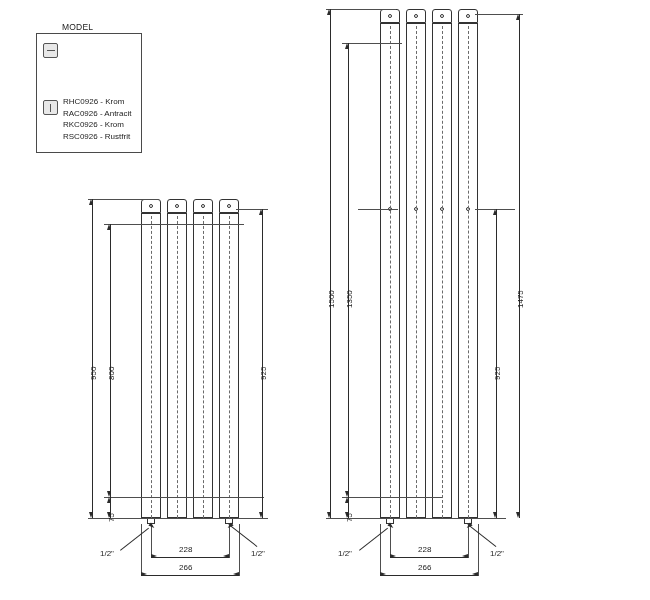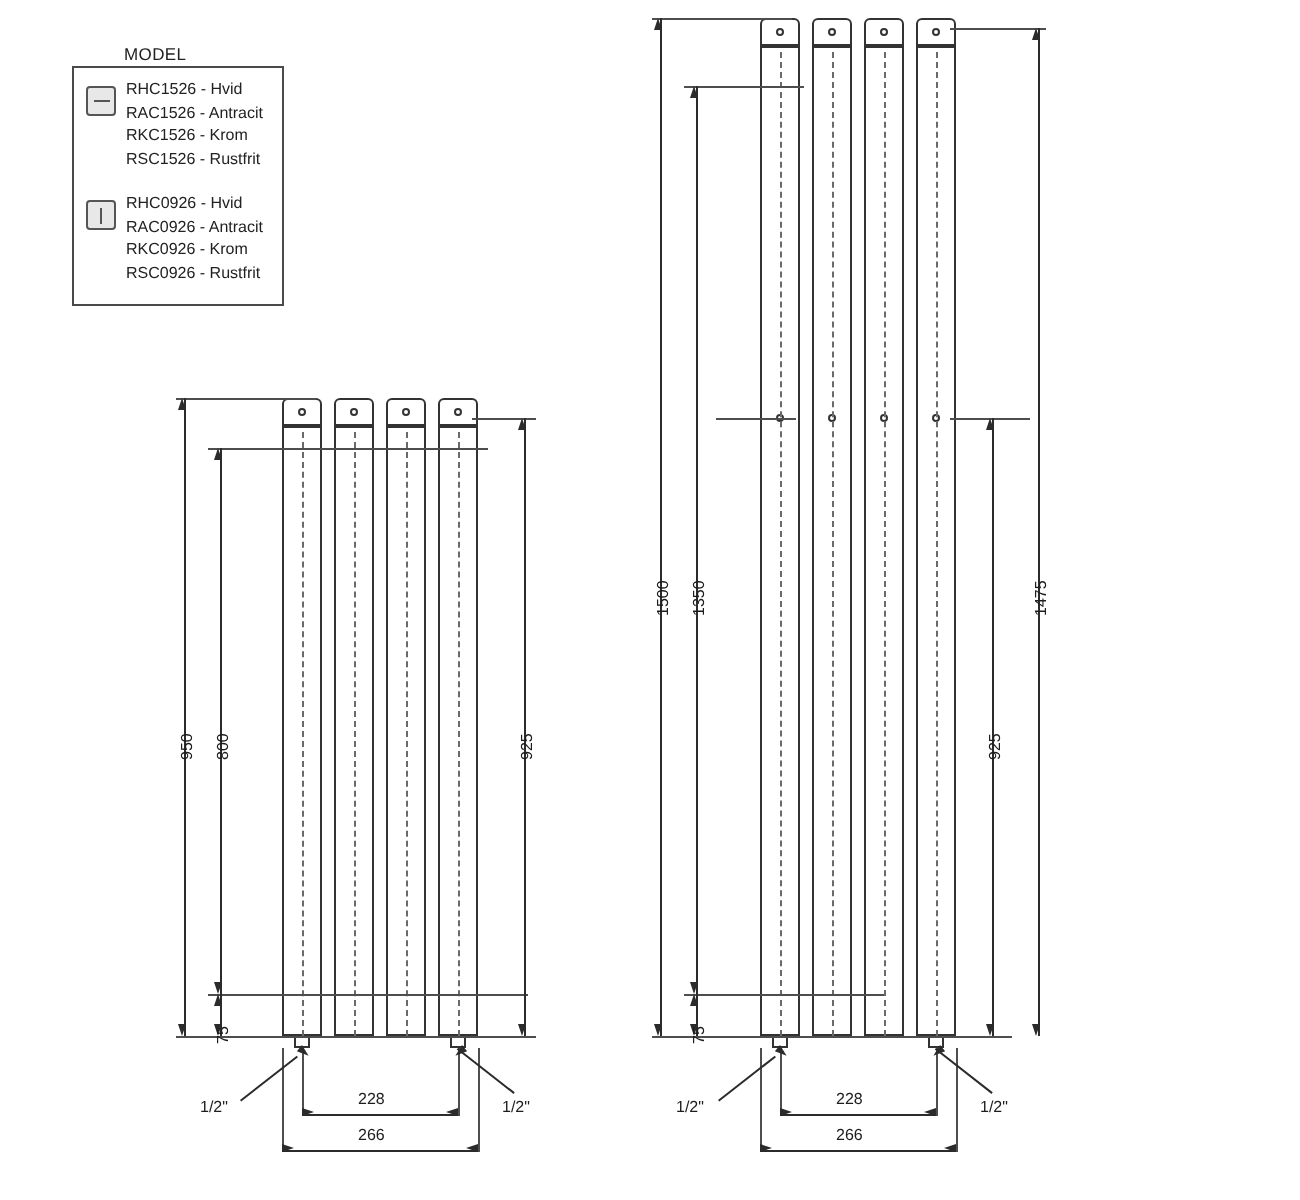"RHC1526 - Hvid" div.legend-group { html: <div> <div>RHC1526 - Hvid</div> <div>RAC1526 - Antracit</div> <div>RKC1526 - Krom</div> <div>RSC1526 - Rustfrit</div> </div> -> none }
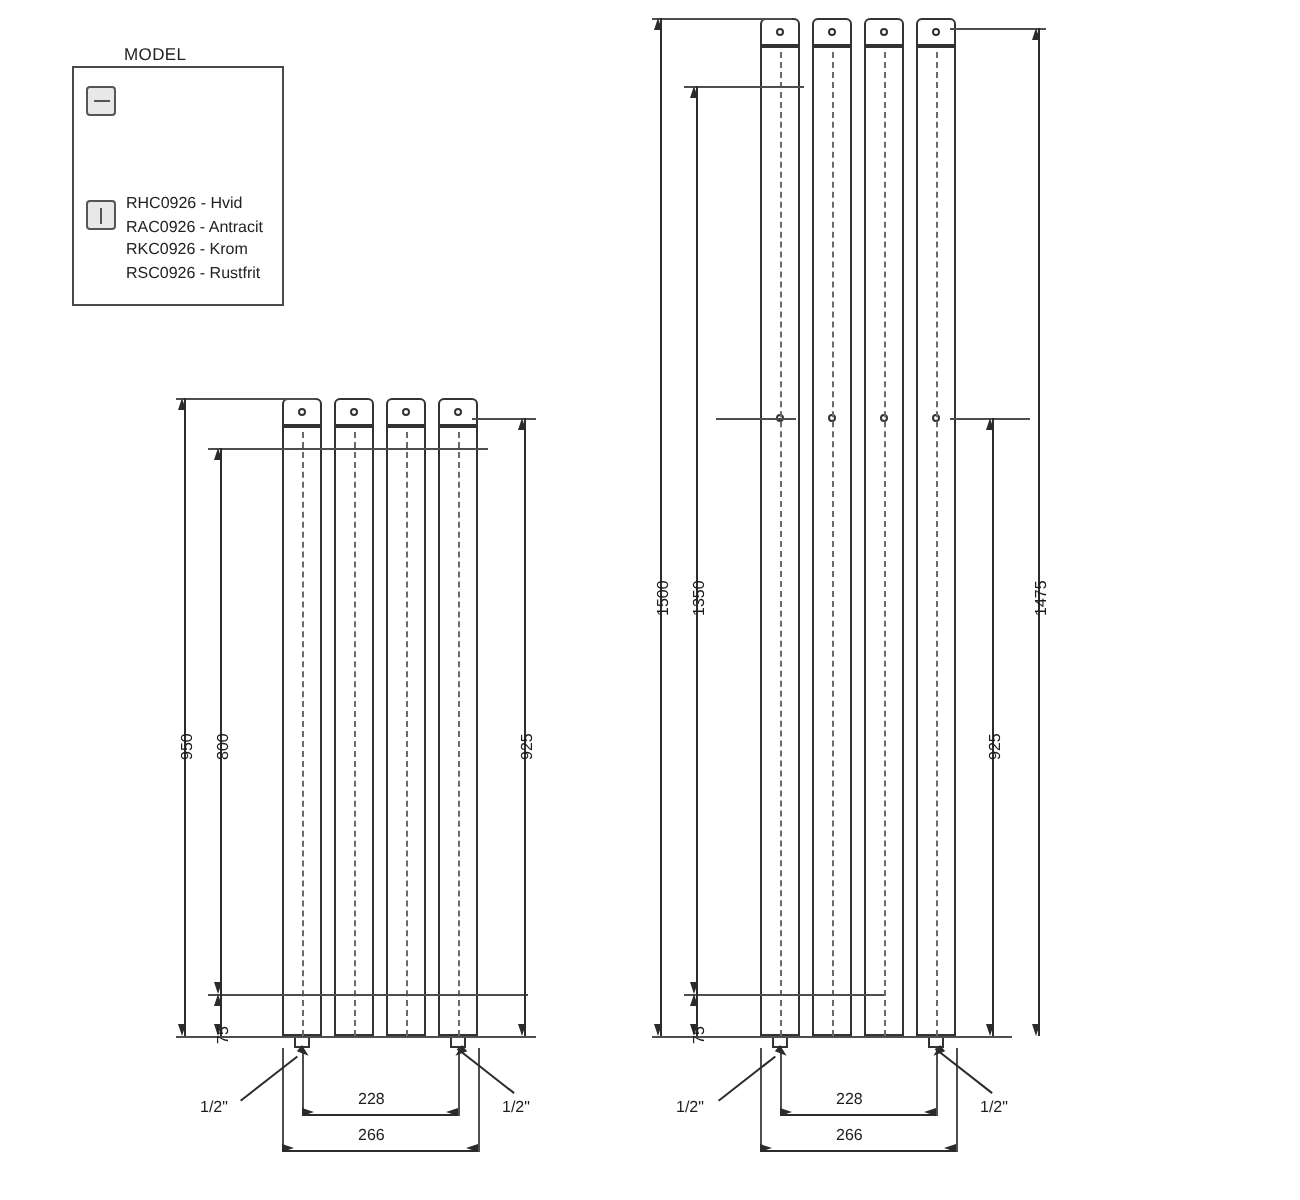"RHC0926 - Hvid" div { text: Hvid -> Krom }
